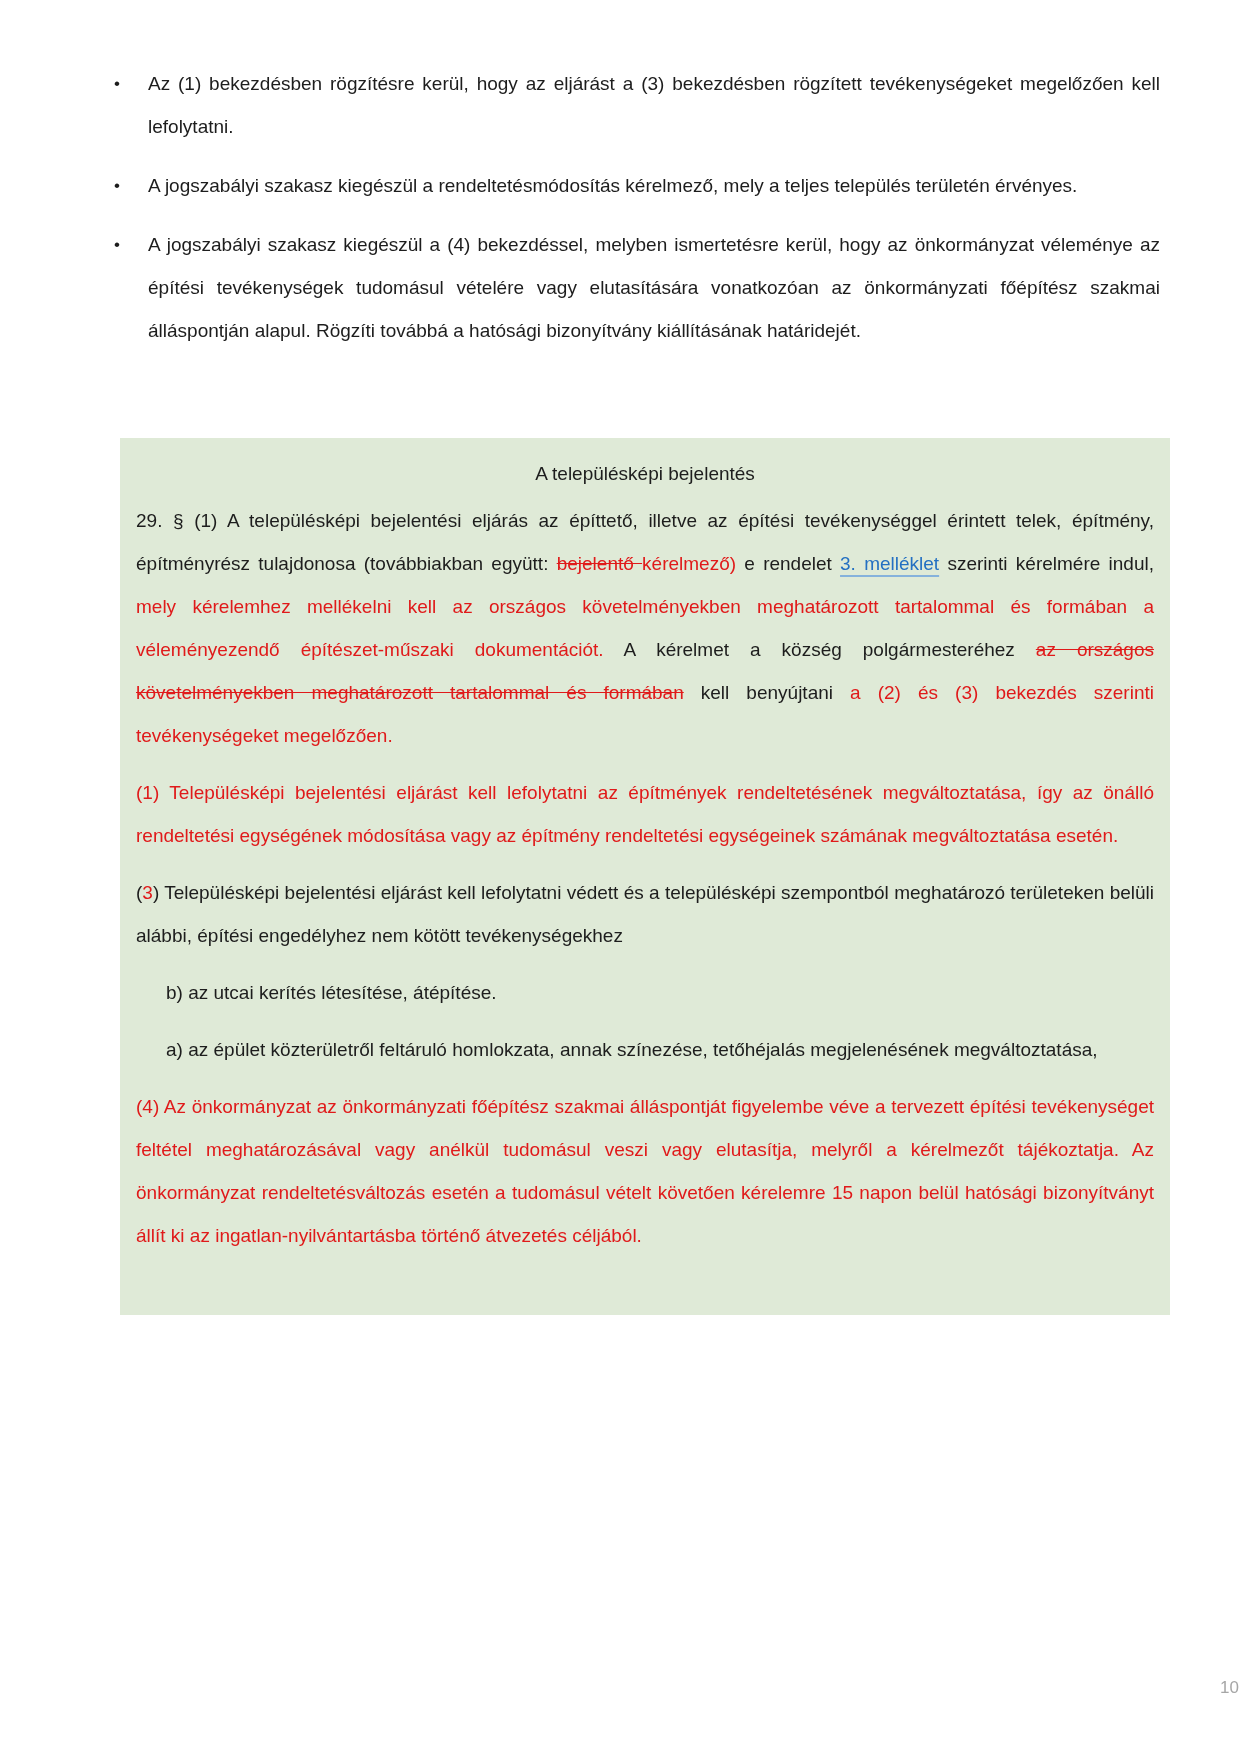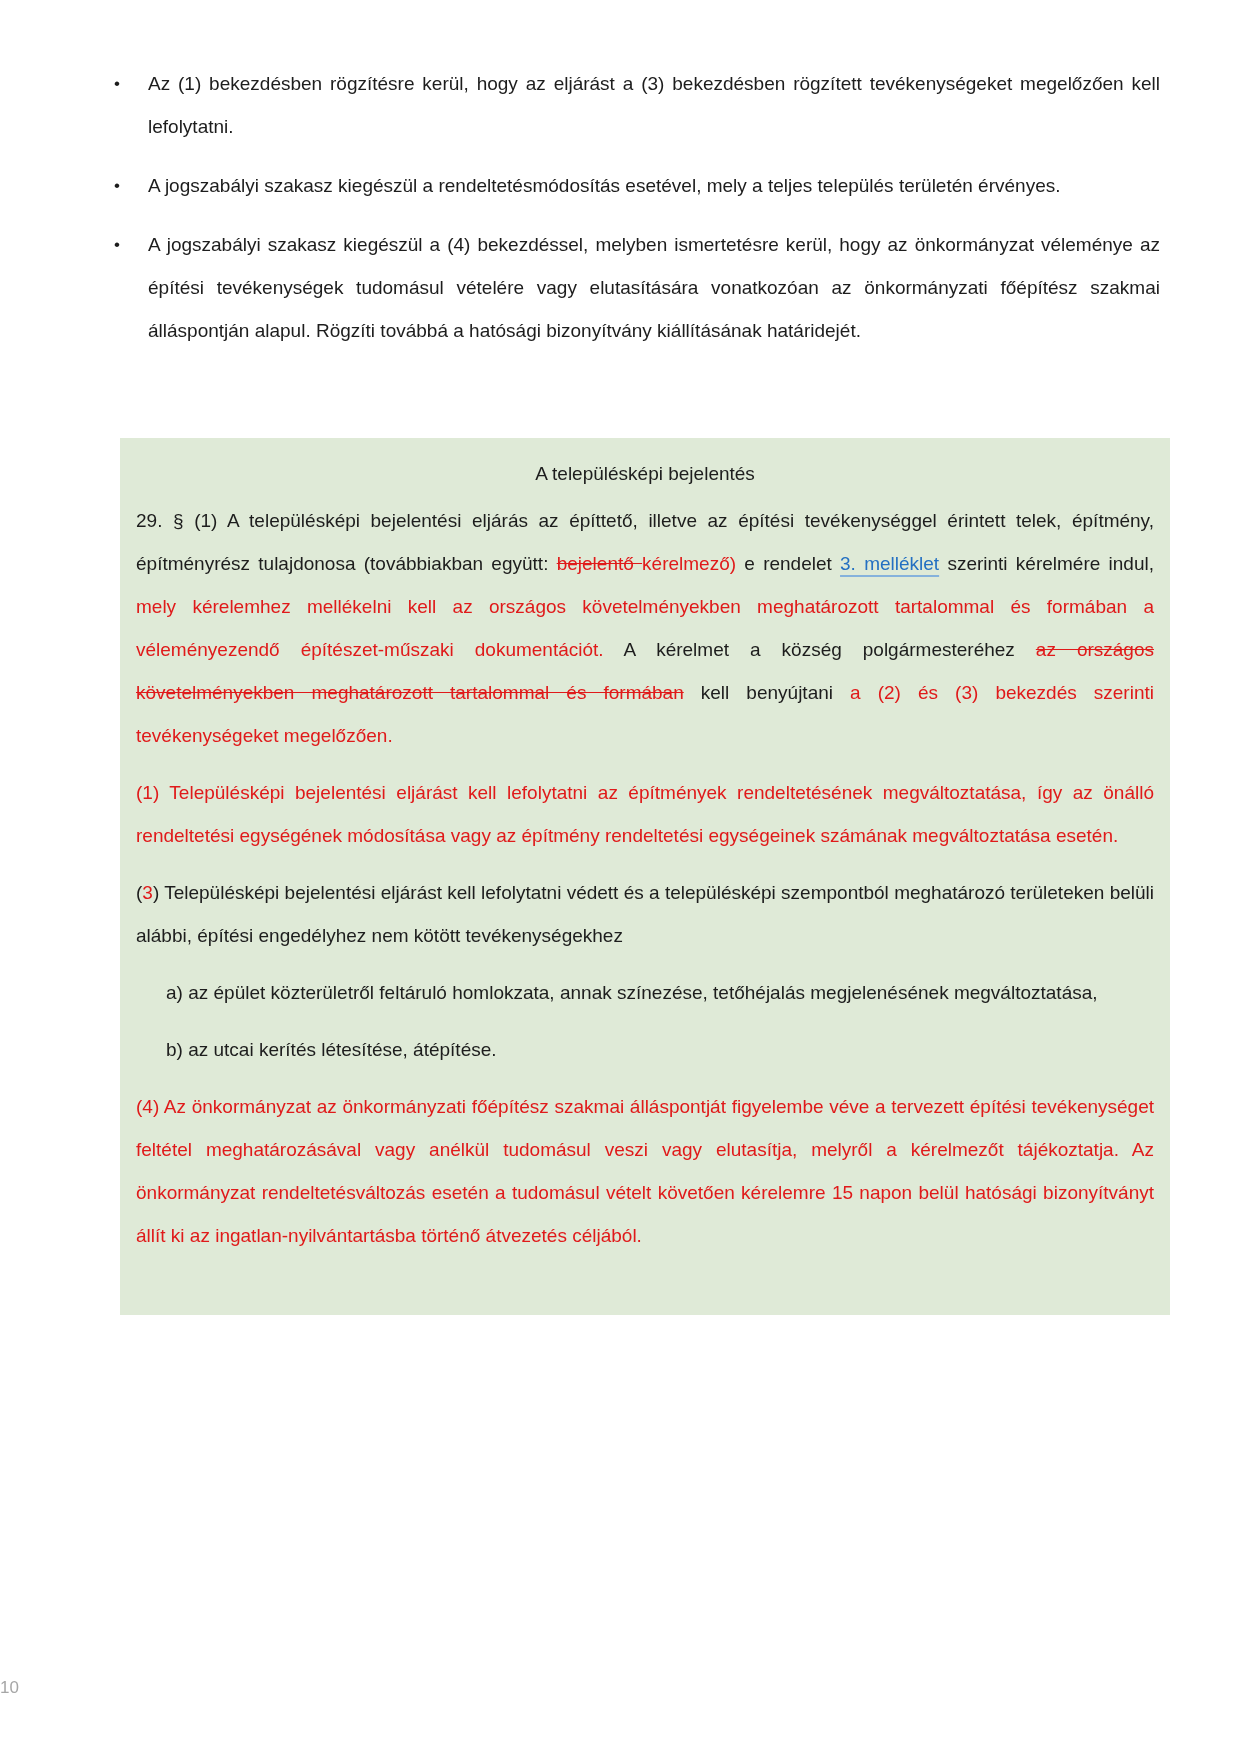"A jogszabályi szakasz kiegészül a" span.run-black { text: esetével -> kérelmező }
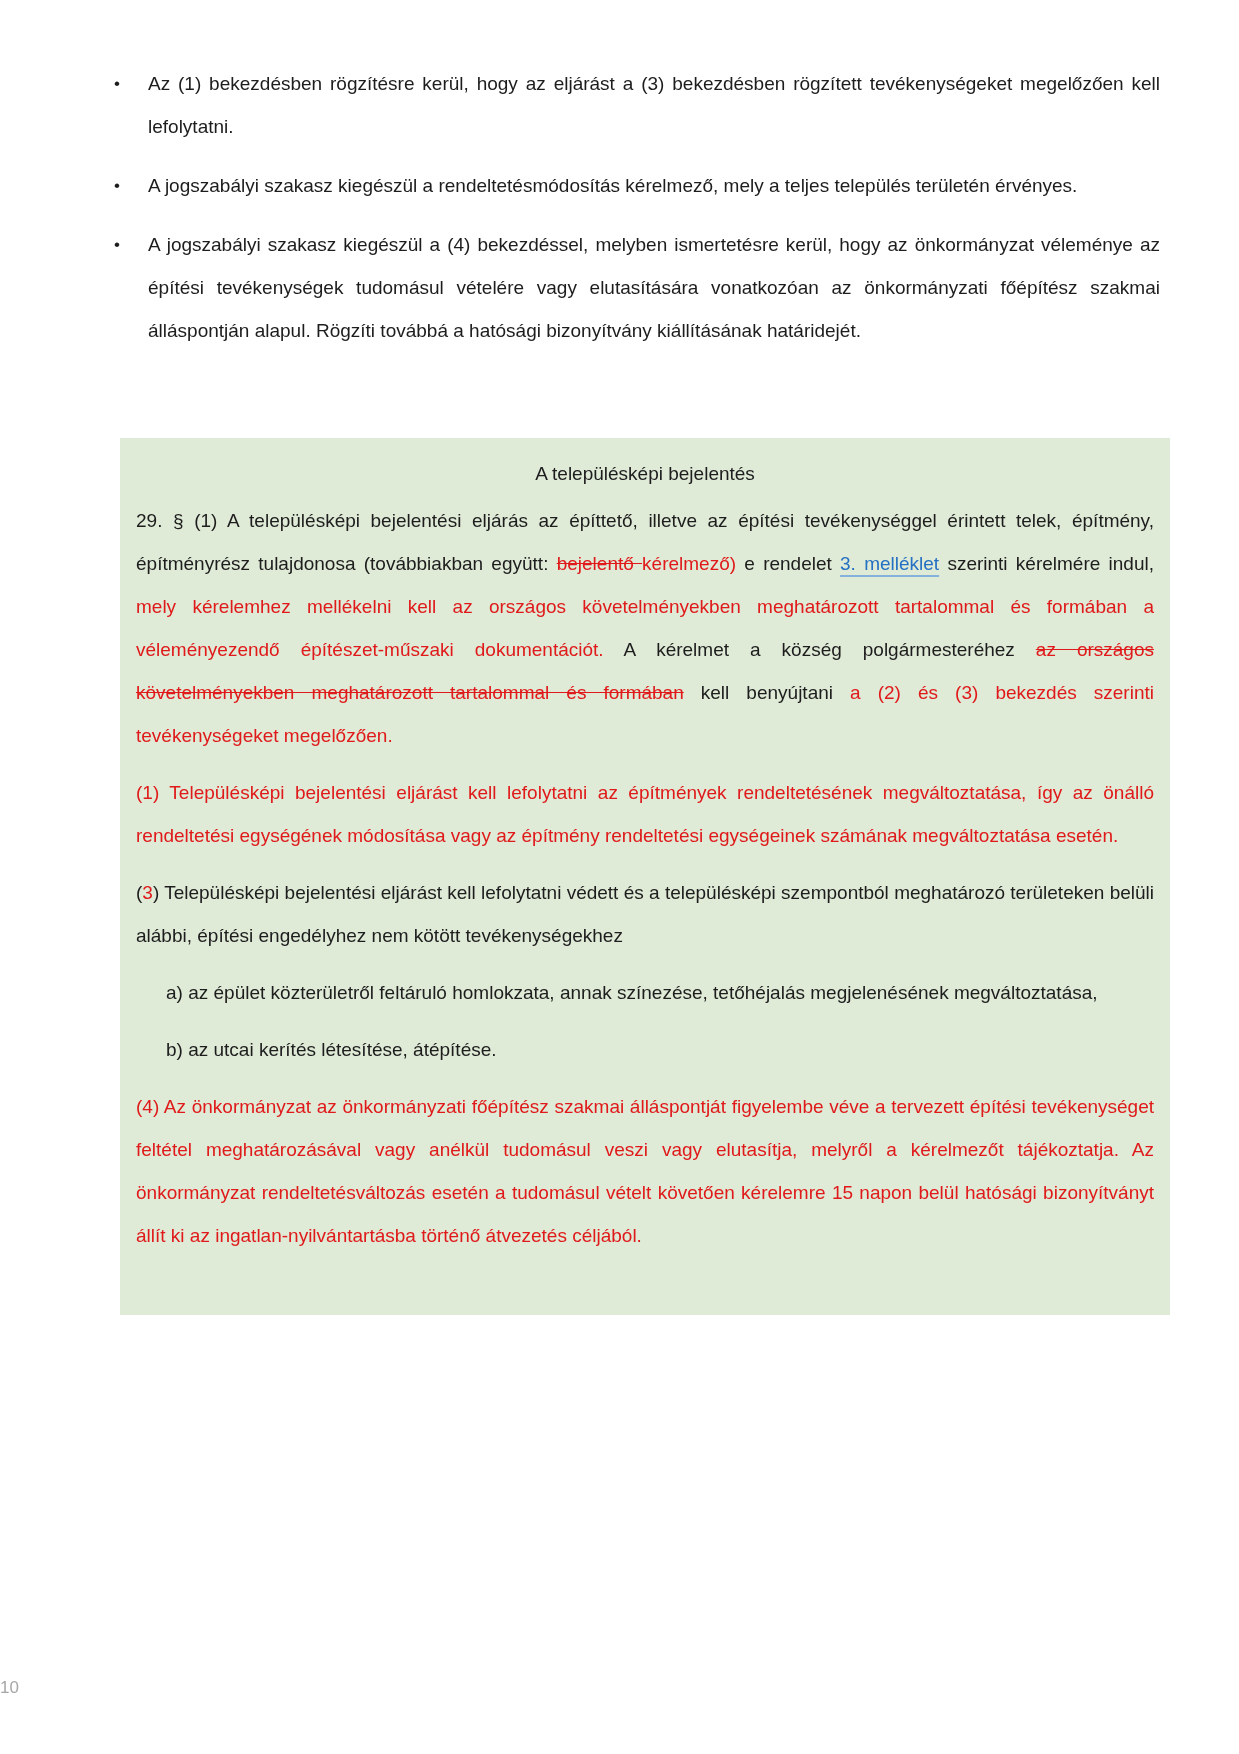"a) az épület közterületről feltáruló" p.first-indent { order: before "b) az utcai kerítés létesítése," -> after "b) az utcai kerítés létesítése," }
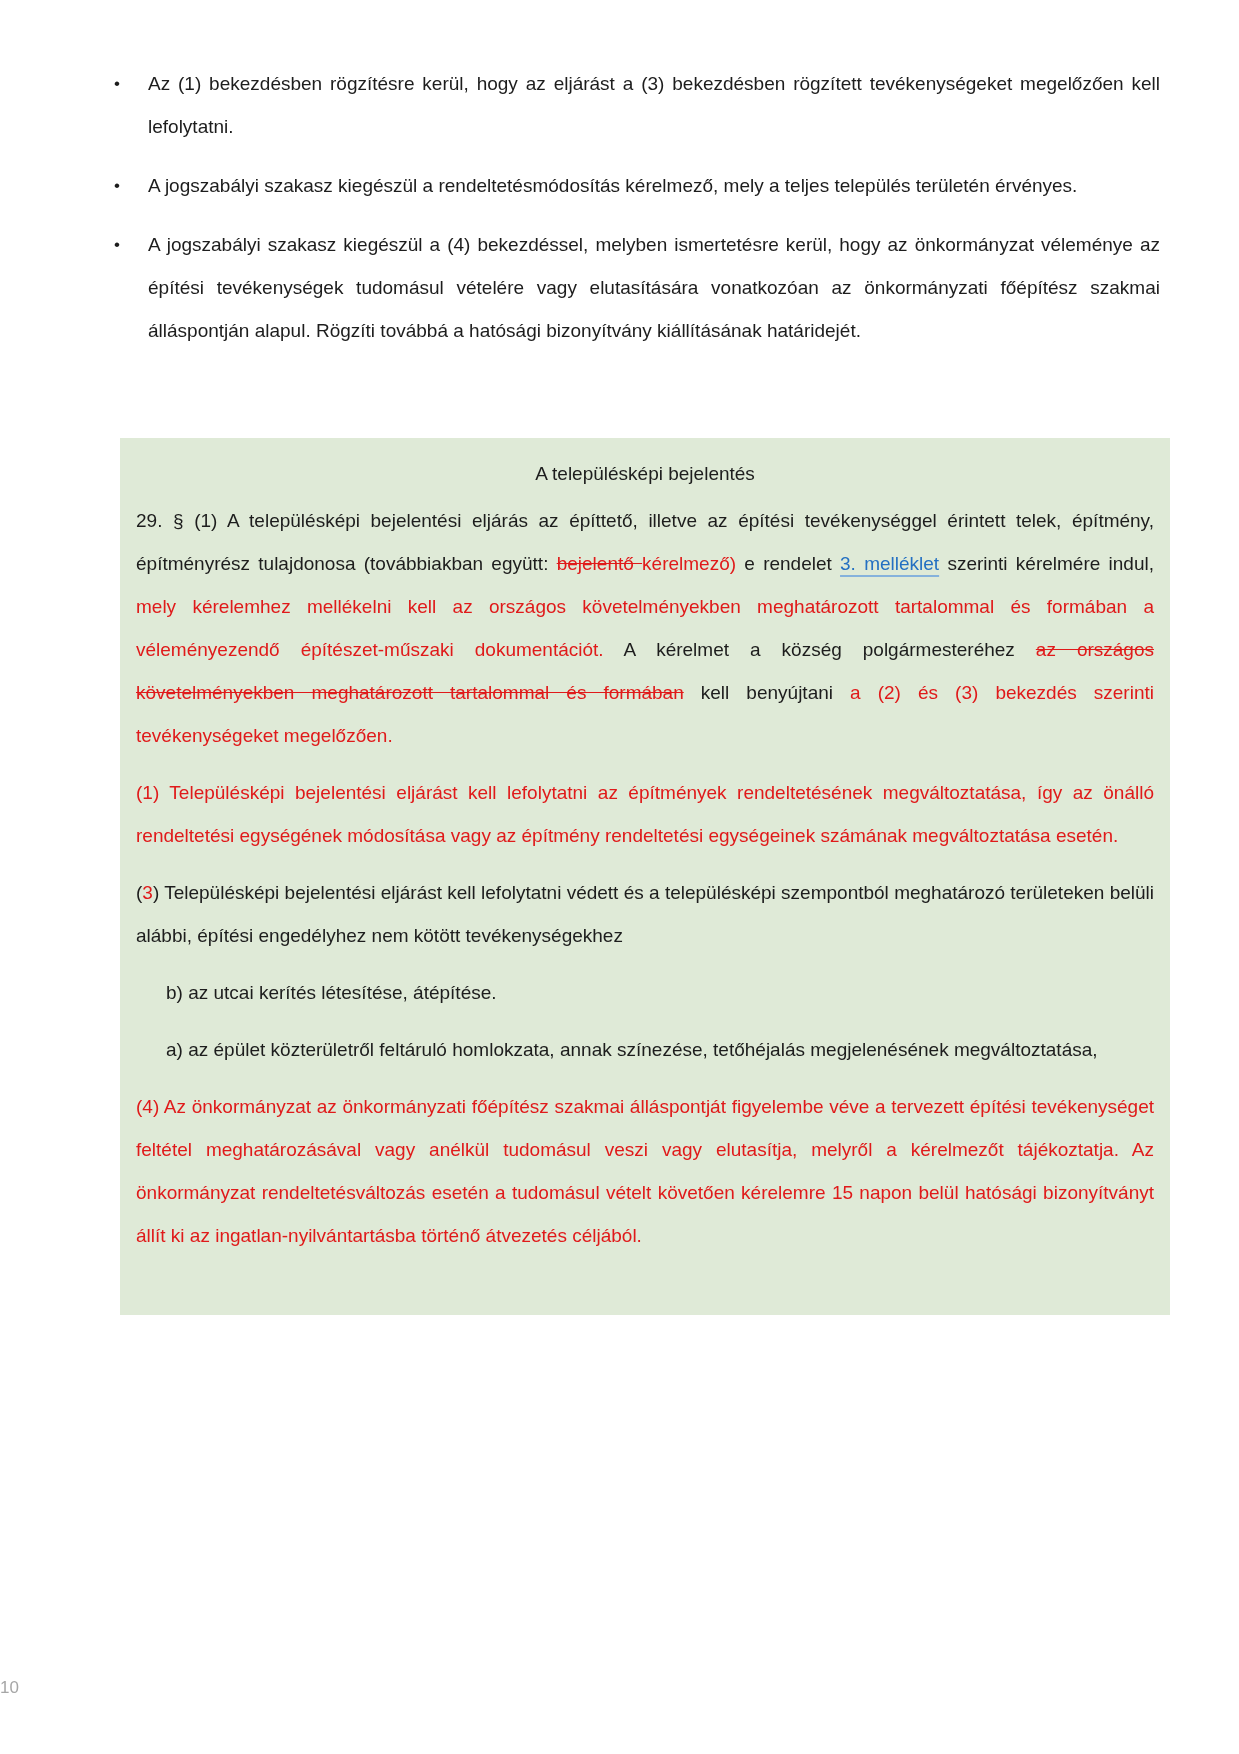"10" .page-number { text-align: left -> right }
